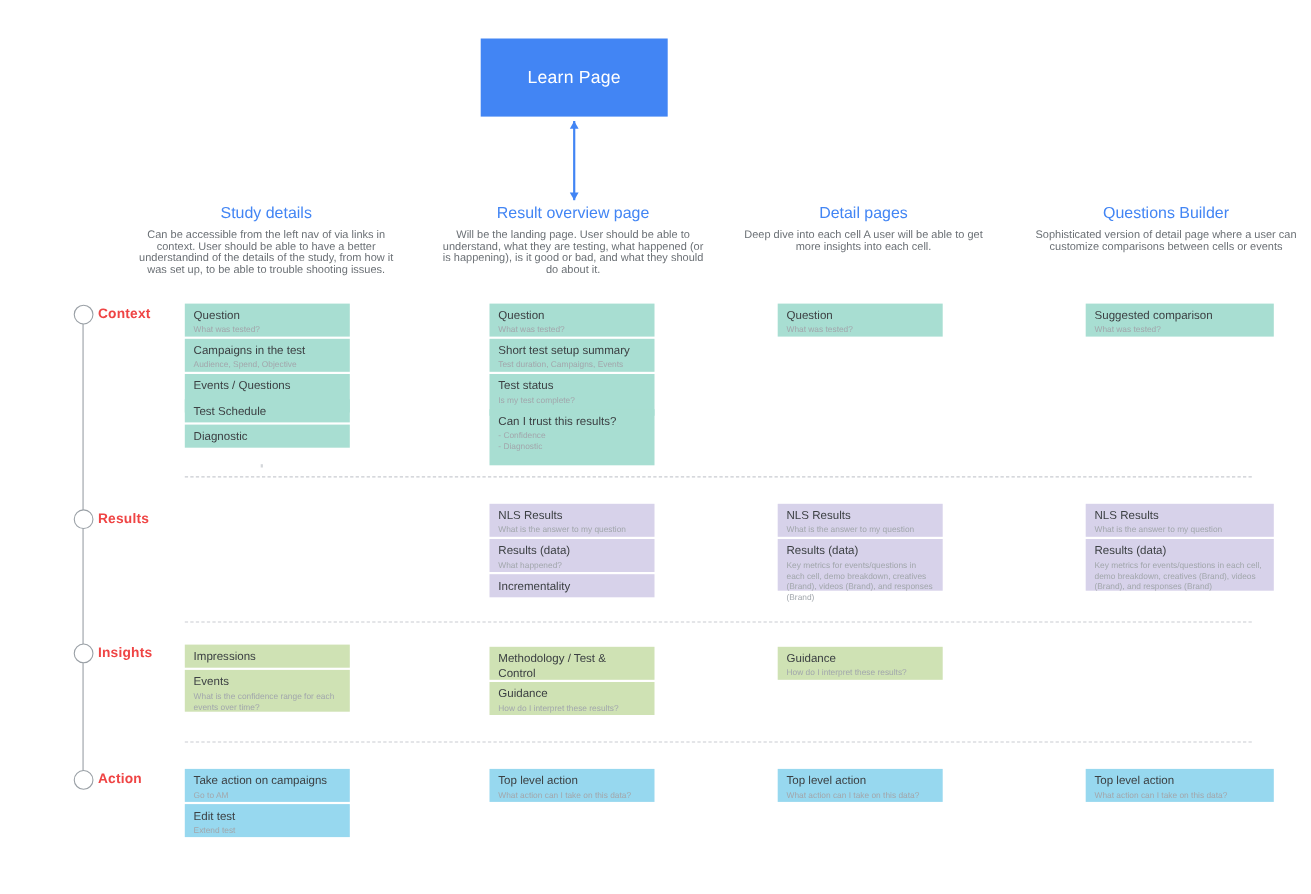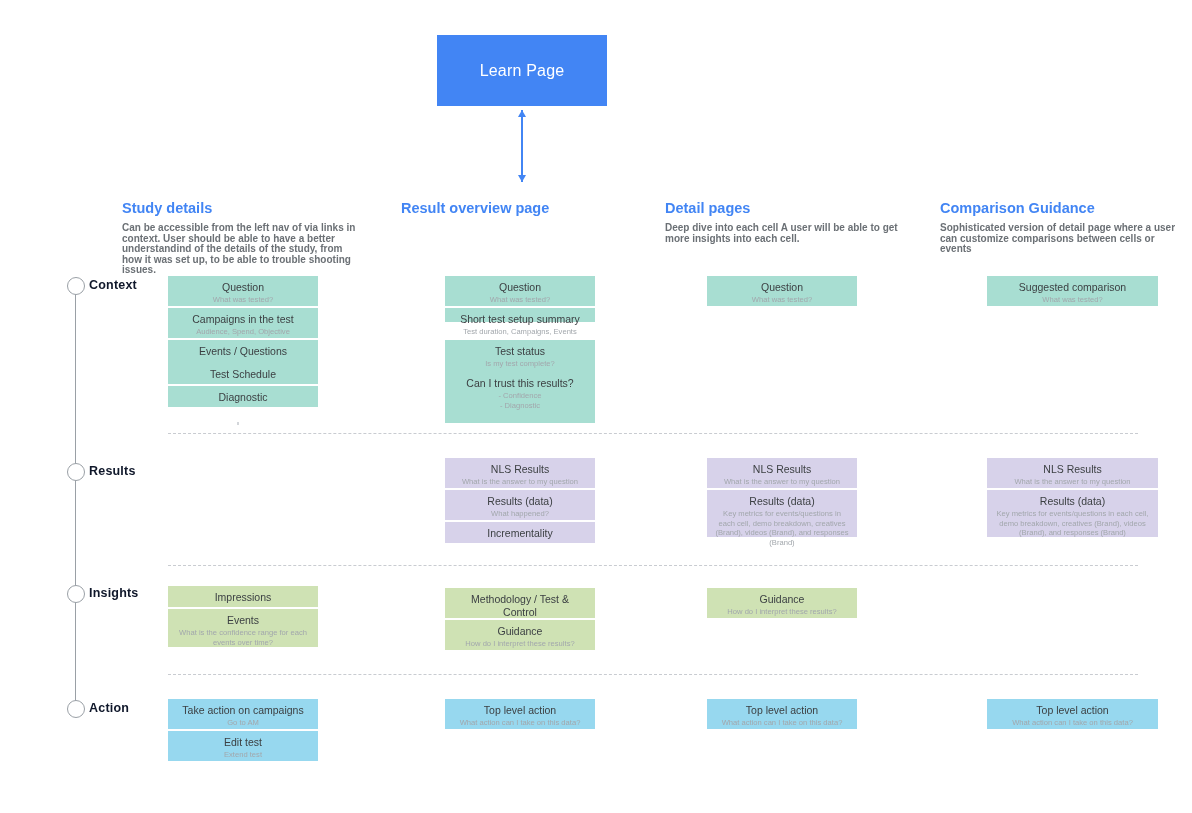"Study details" .col-head { font-weight: bold -> none; text-align: none -> center; top: 200px -> 186px }
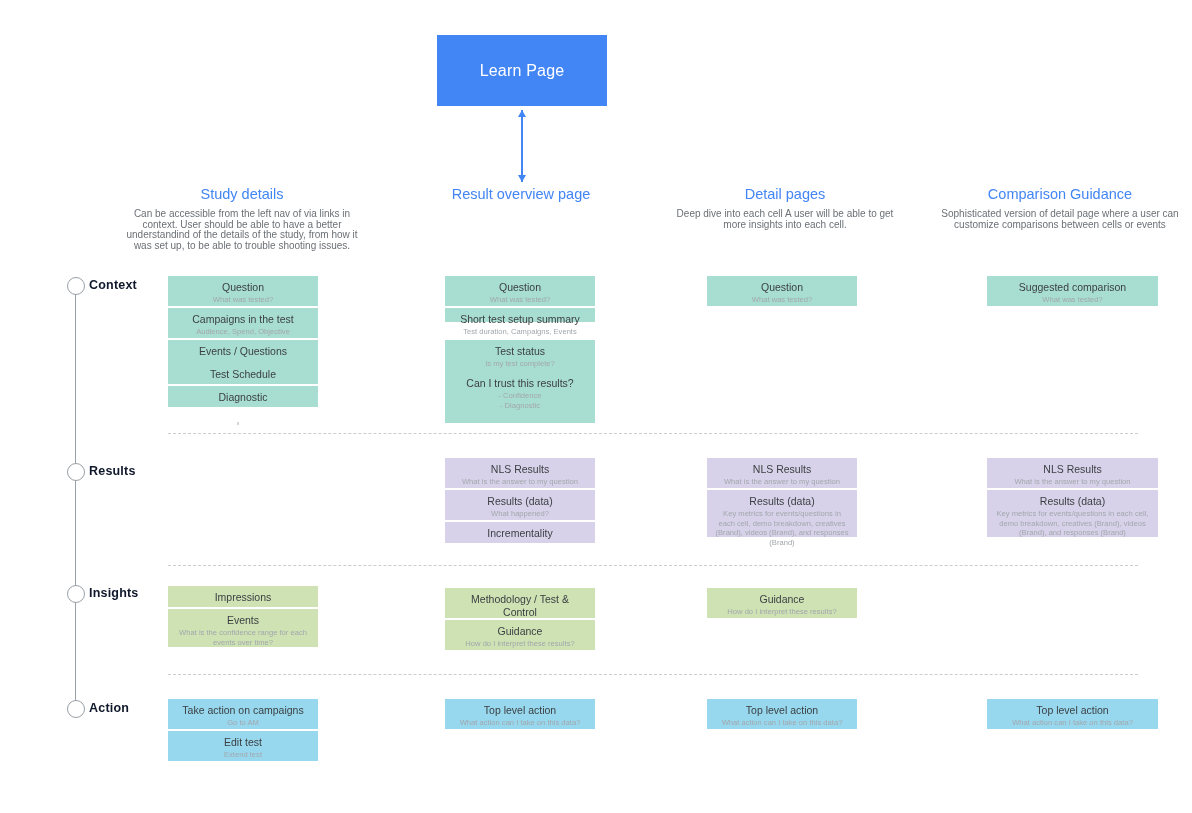"Comparison Guidance" div.col-title { text: Comparison Guidance -> Questions Builder }
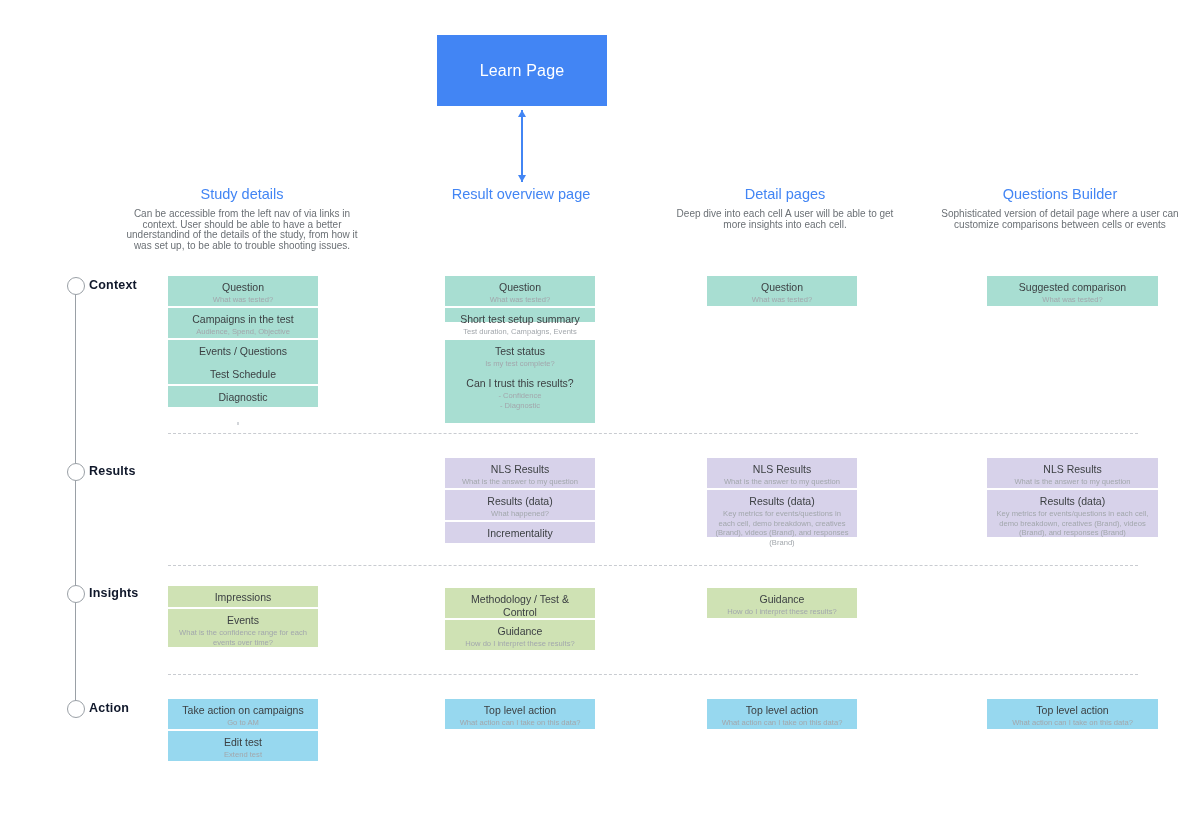"Will be the landing page." div.col-desc { html: none -> <div>Will be the landing page. User should be able to understand, what they are testing, what happened (or is happening), is it good or bad, and what they should do about it.</div> }
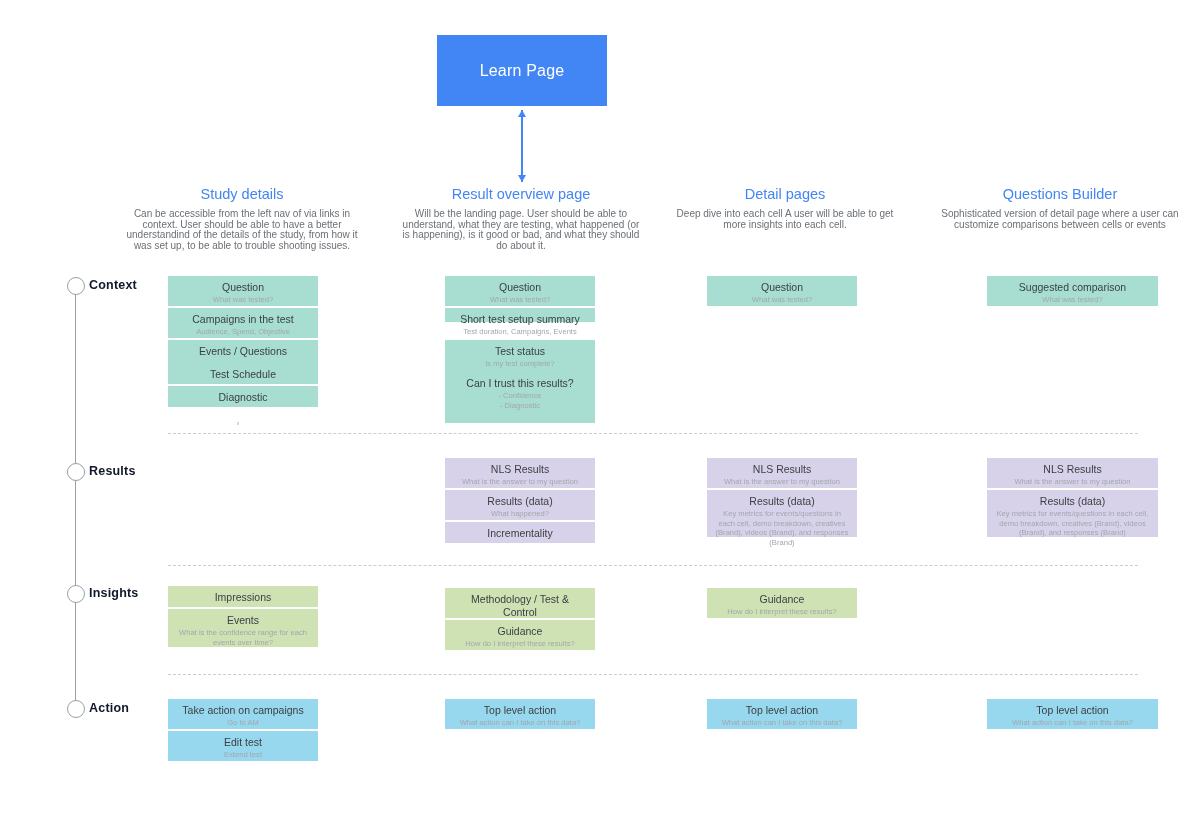"Context" .rail-label { color: #0f172a -> #ef4444 }
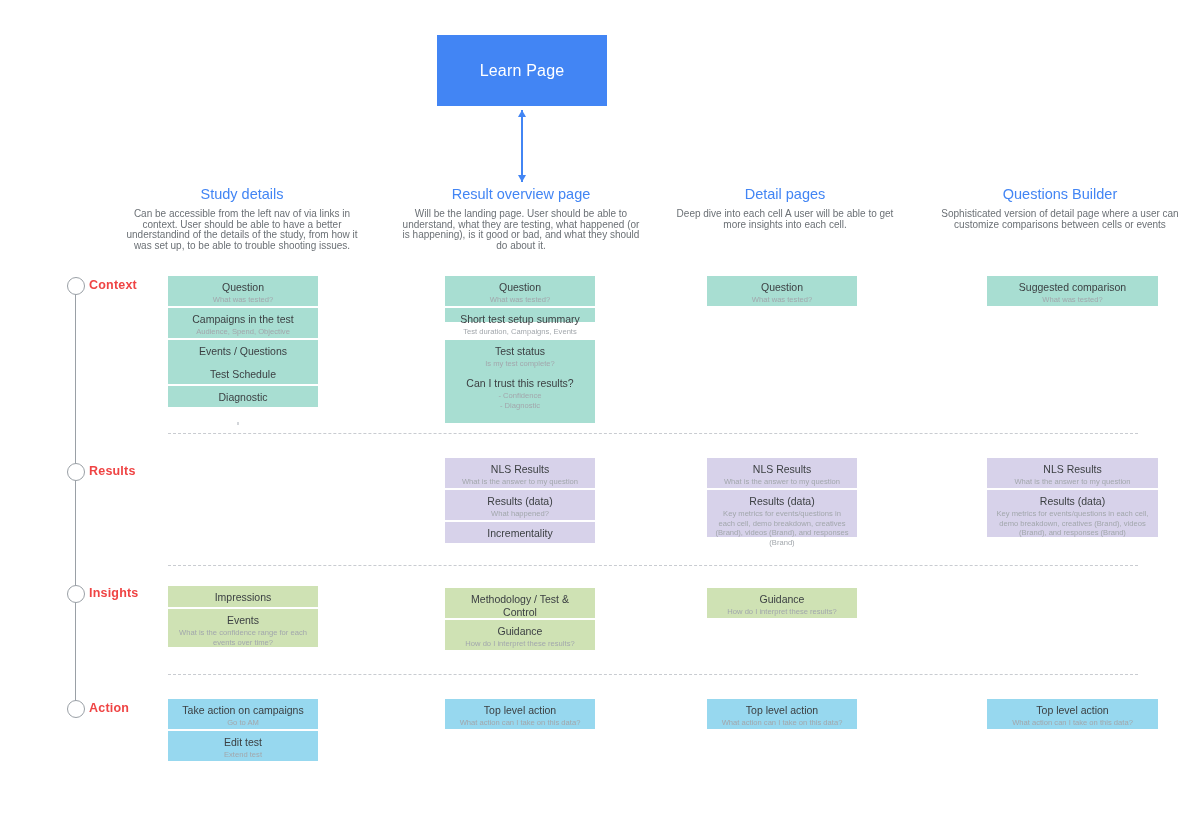"Question" .card { text-align: center -> none }
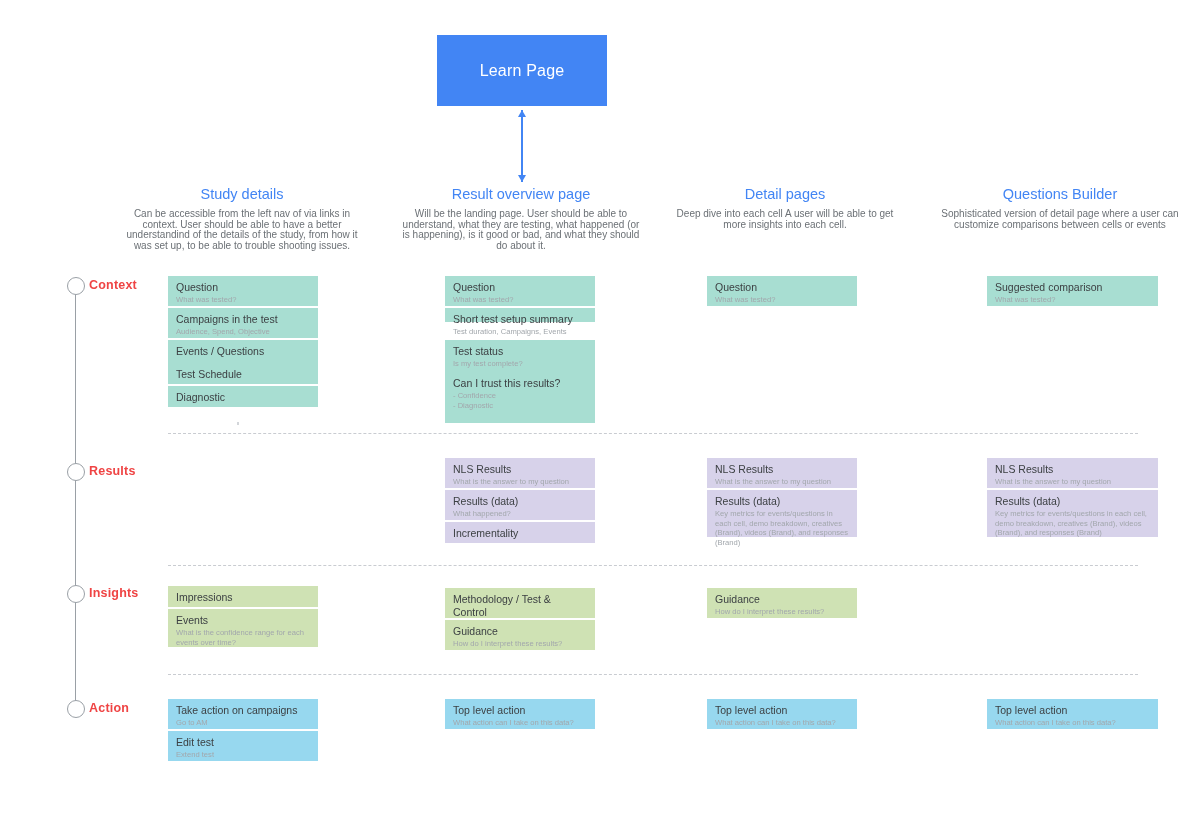"Short test setup summary" div.card { height: 14px -> 30px }
